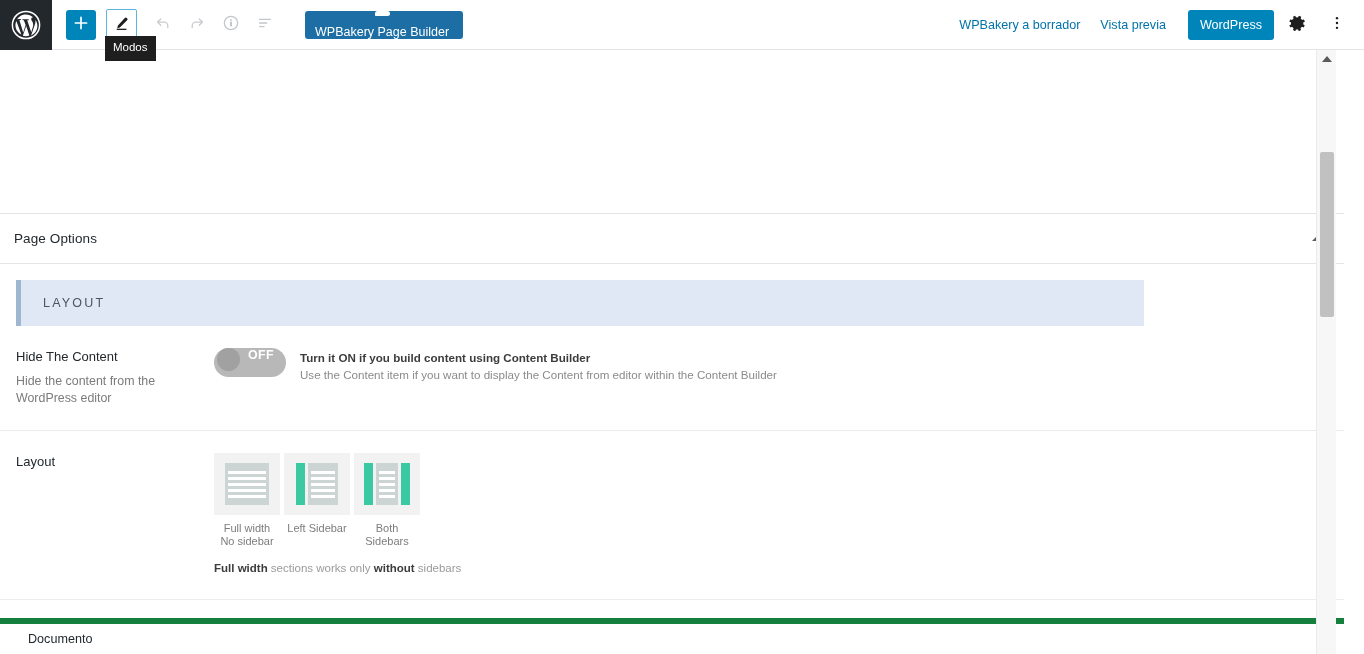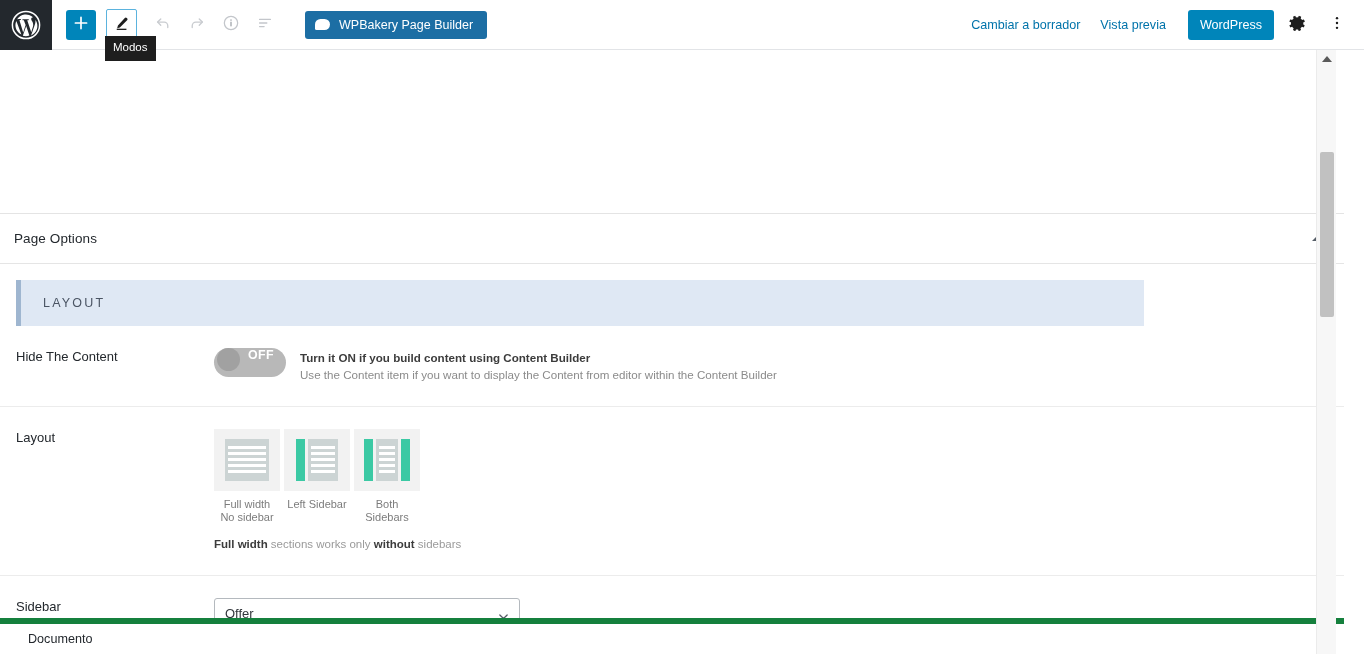"WPBakery Page Builder" .wpbakery-btn { flex-direction: none -> column }
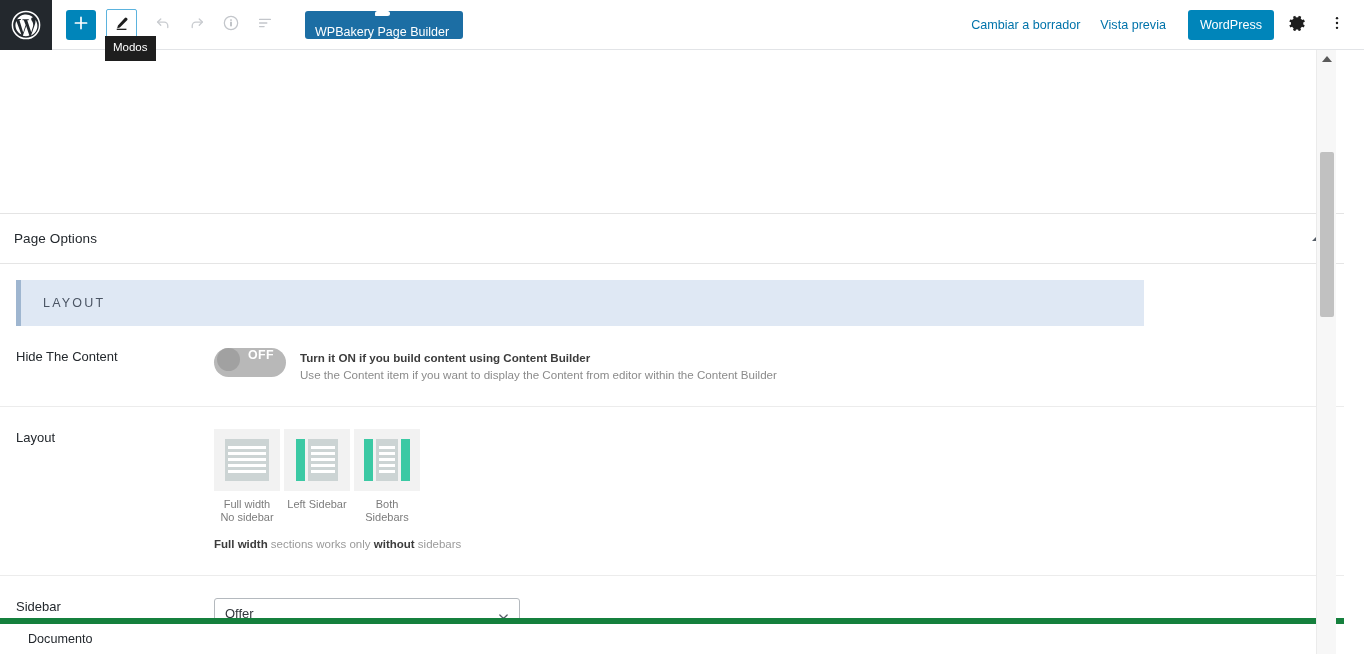"Cambiar a borrador" button.link-btn { text: Cambiar -> WPBakery }
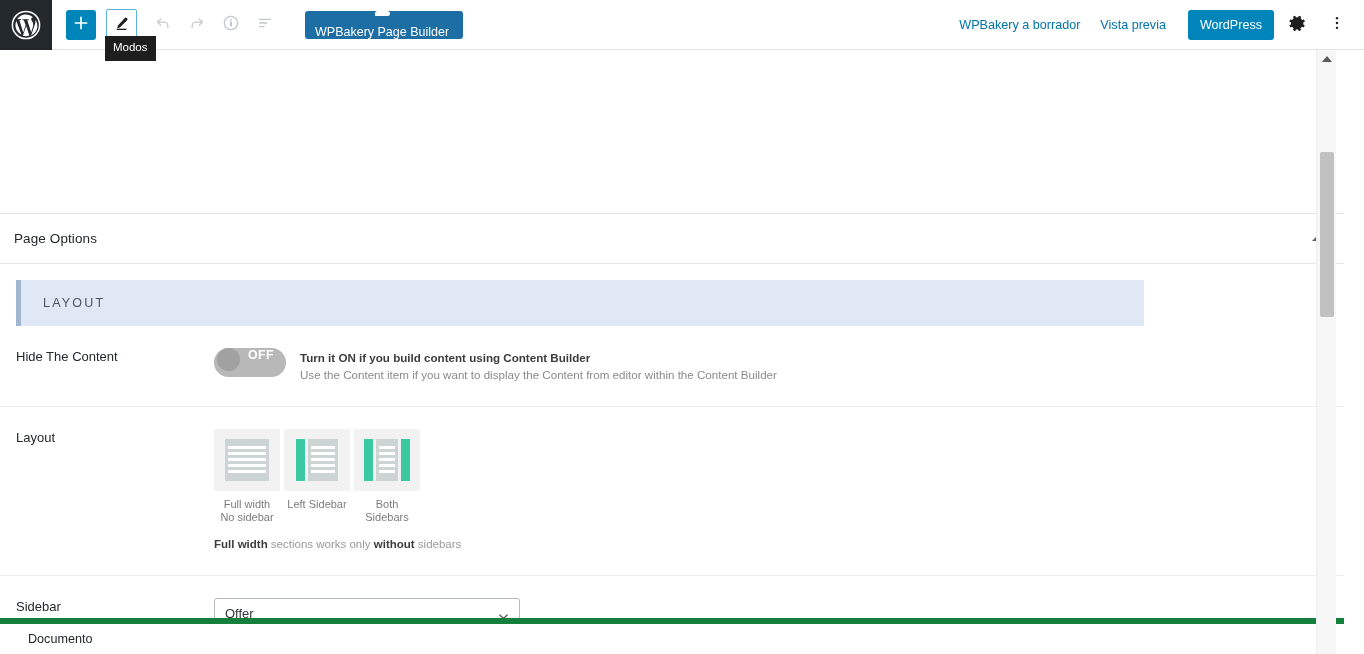"Hide the content from the" span.lab-desc { html: none -> <span>Hide the content from the WordPress editor</span> }
